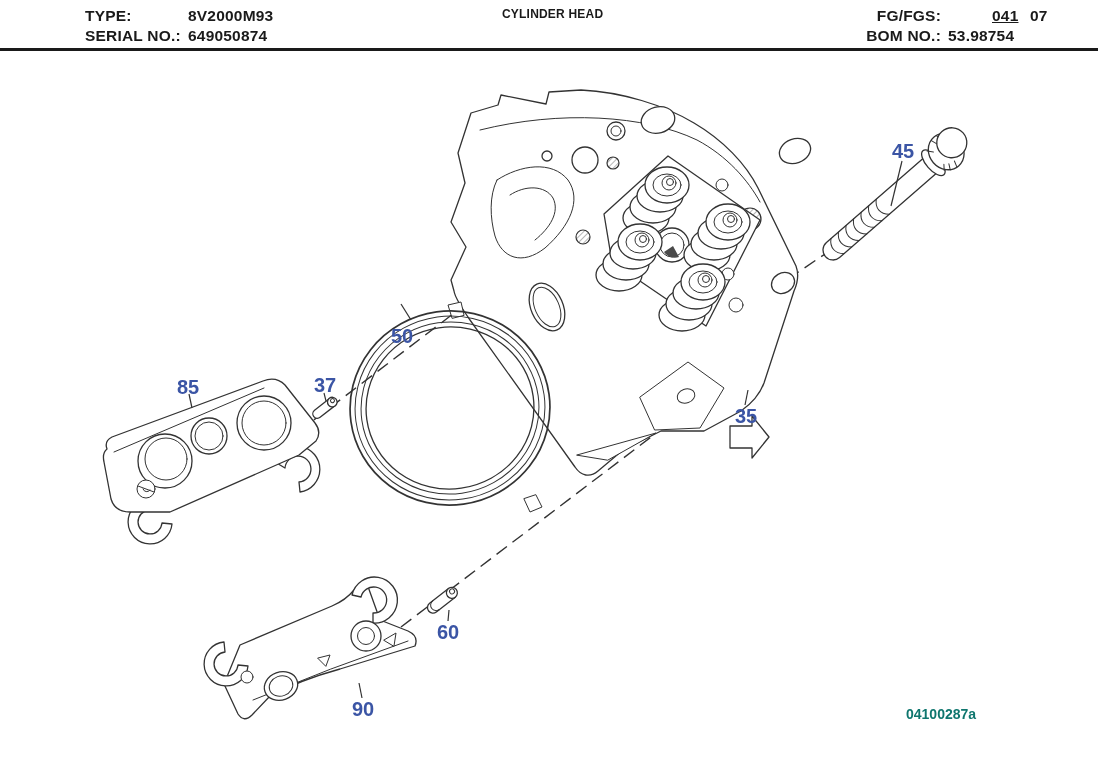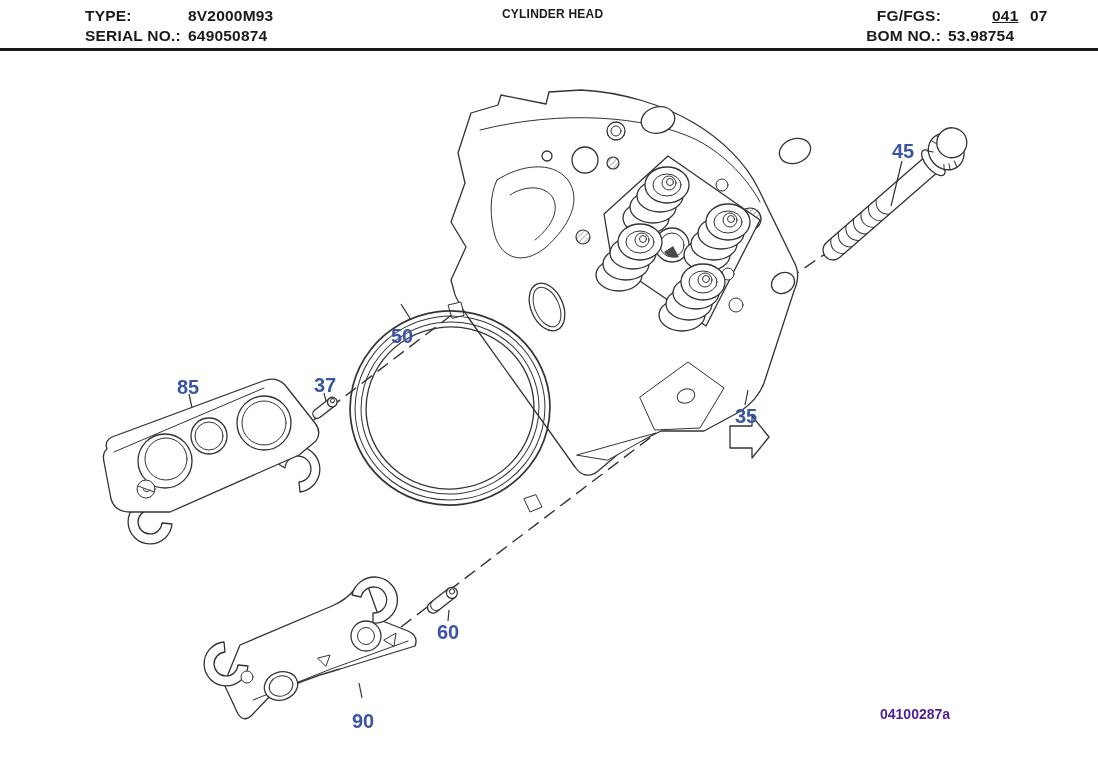"90" span.callout { margin-top: 12px -> none }
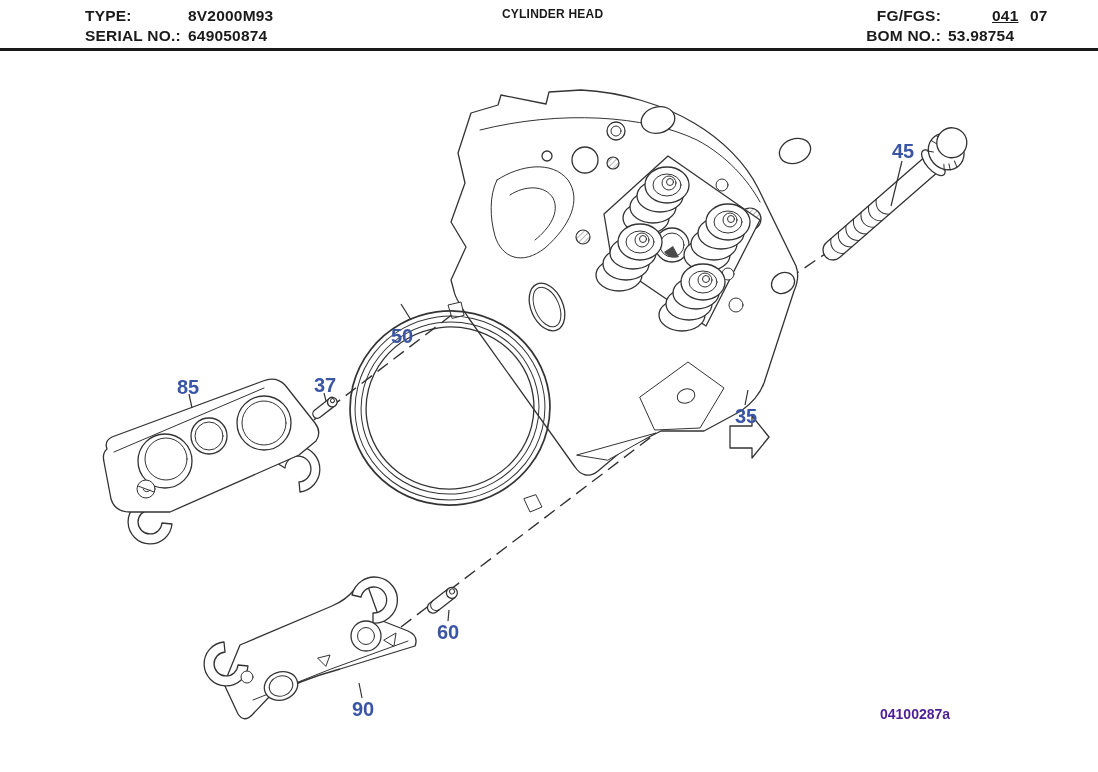"04100287a" .drawing-no { color: #4c1d95 -> #0f766e; left: 880px -> 906px }
